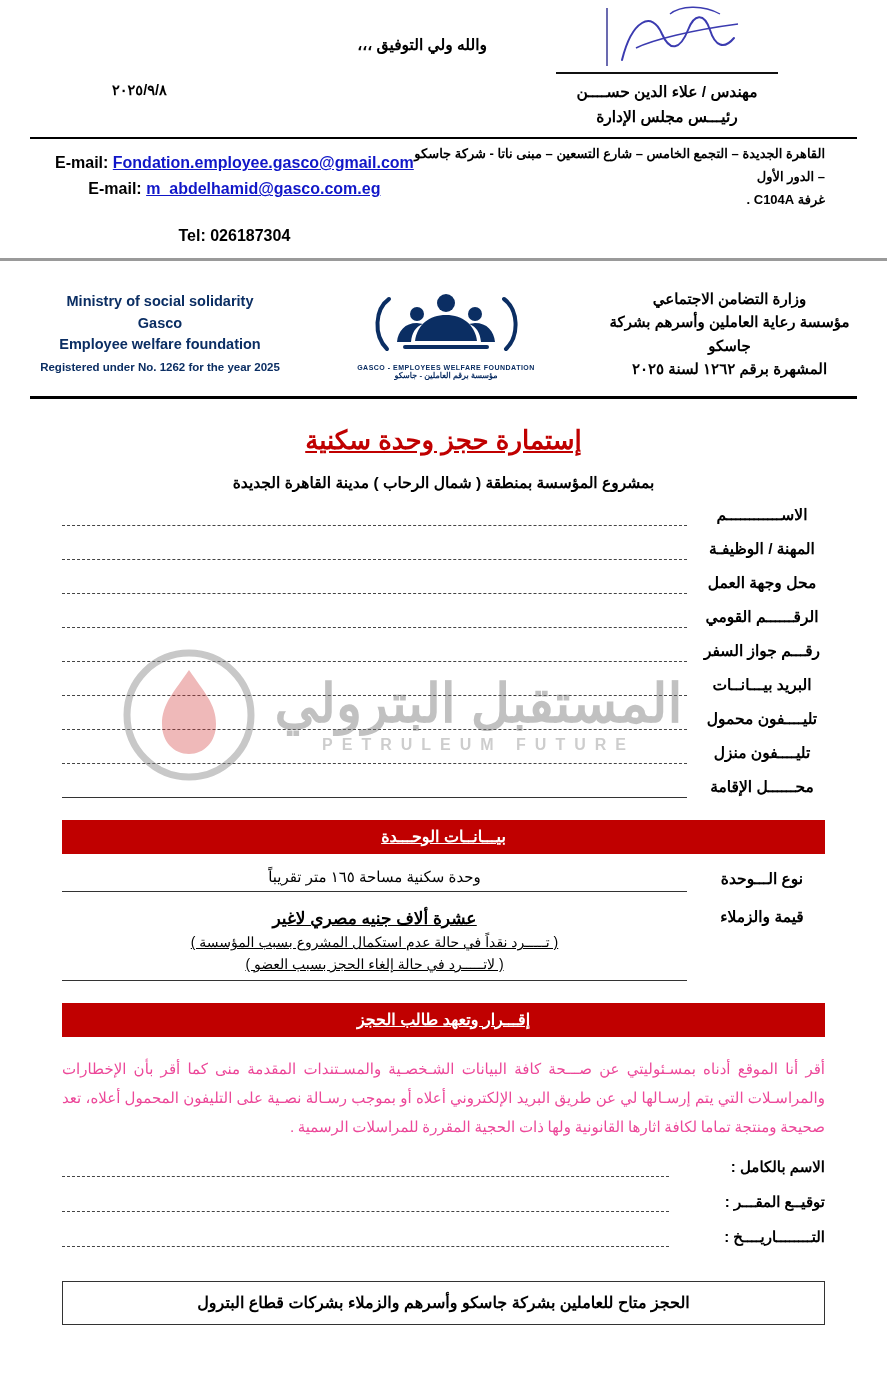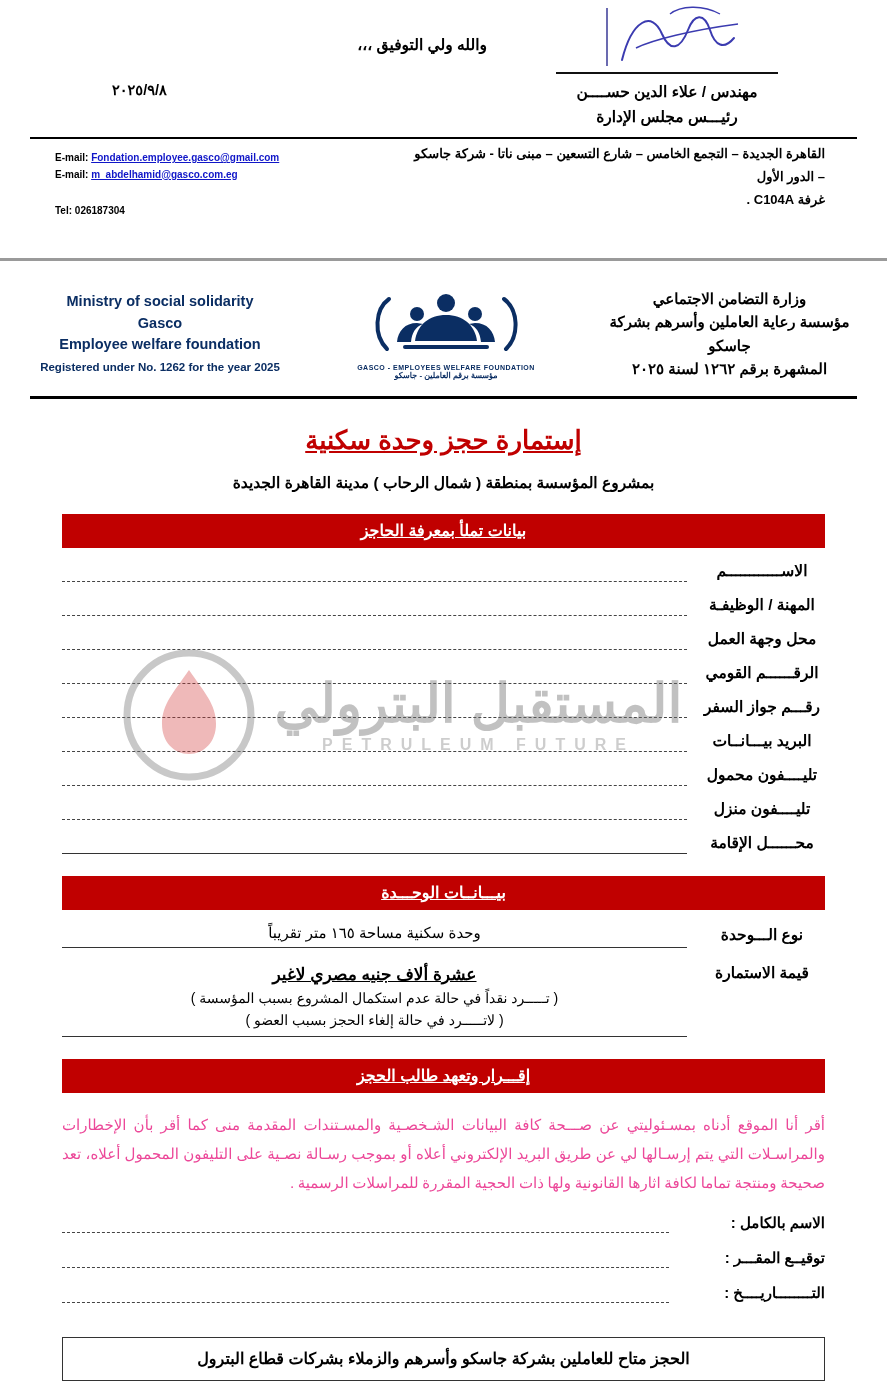"E-mail:" .contact-left { font-size: 10px -> 16px; text-align: left -> center }
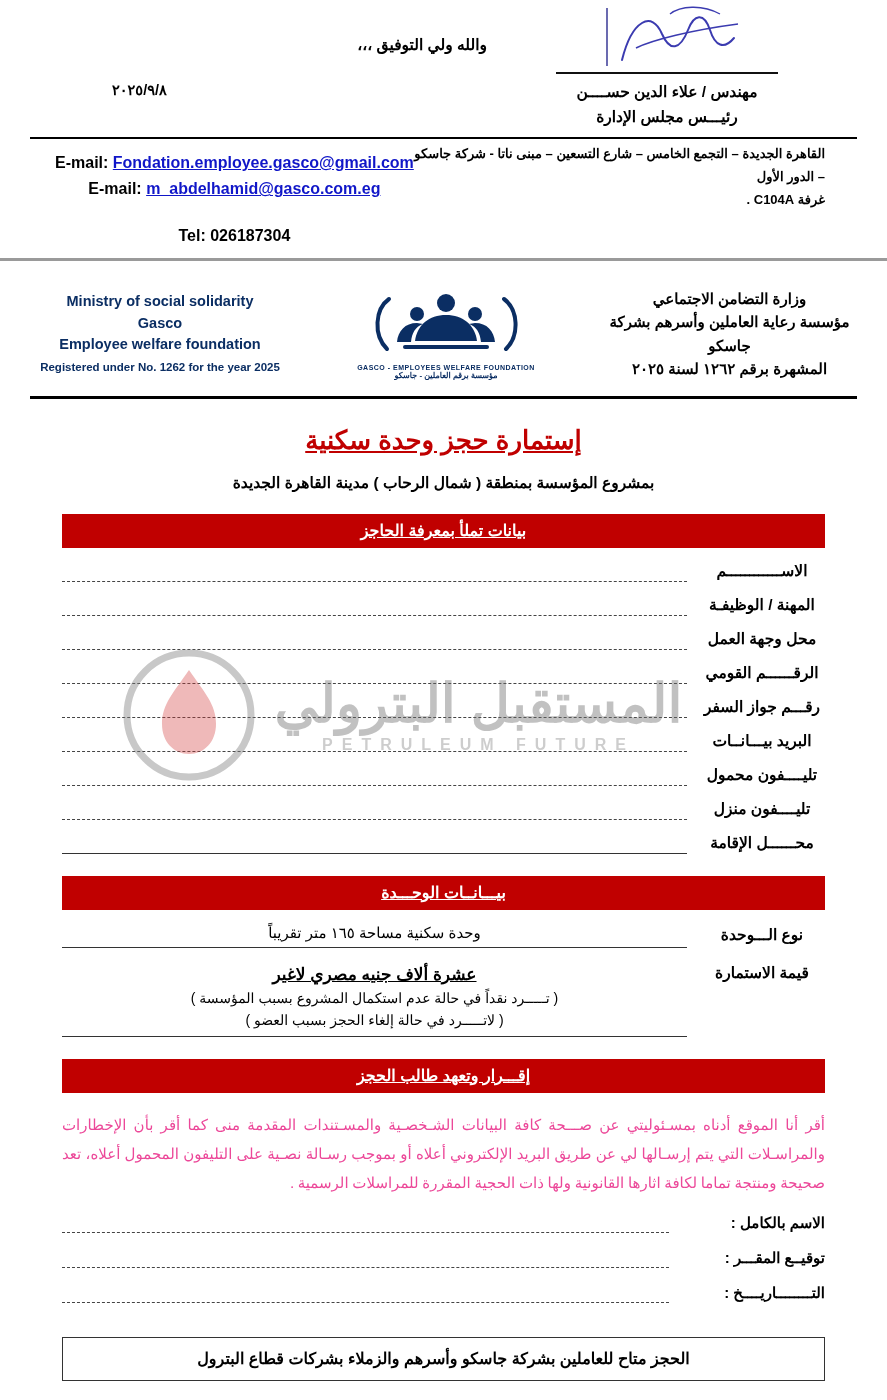"بيانات تملأ بمعرفة الحاجز" div.band { html: <div>بيانات تملأ بمعرفة الحاجز</div> -> none }
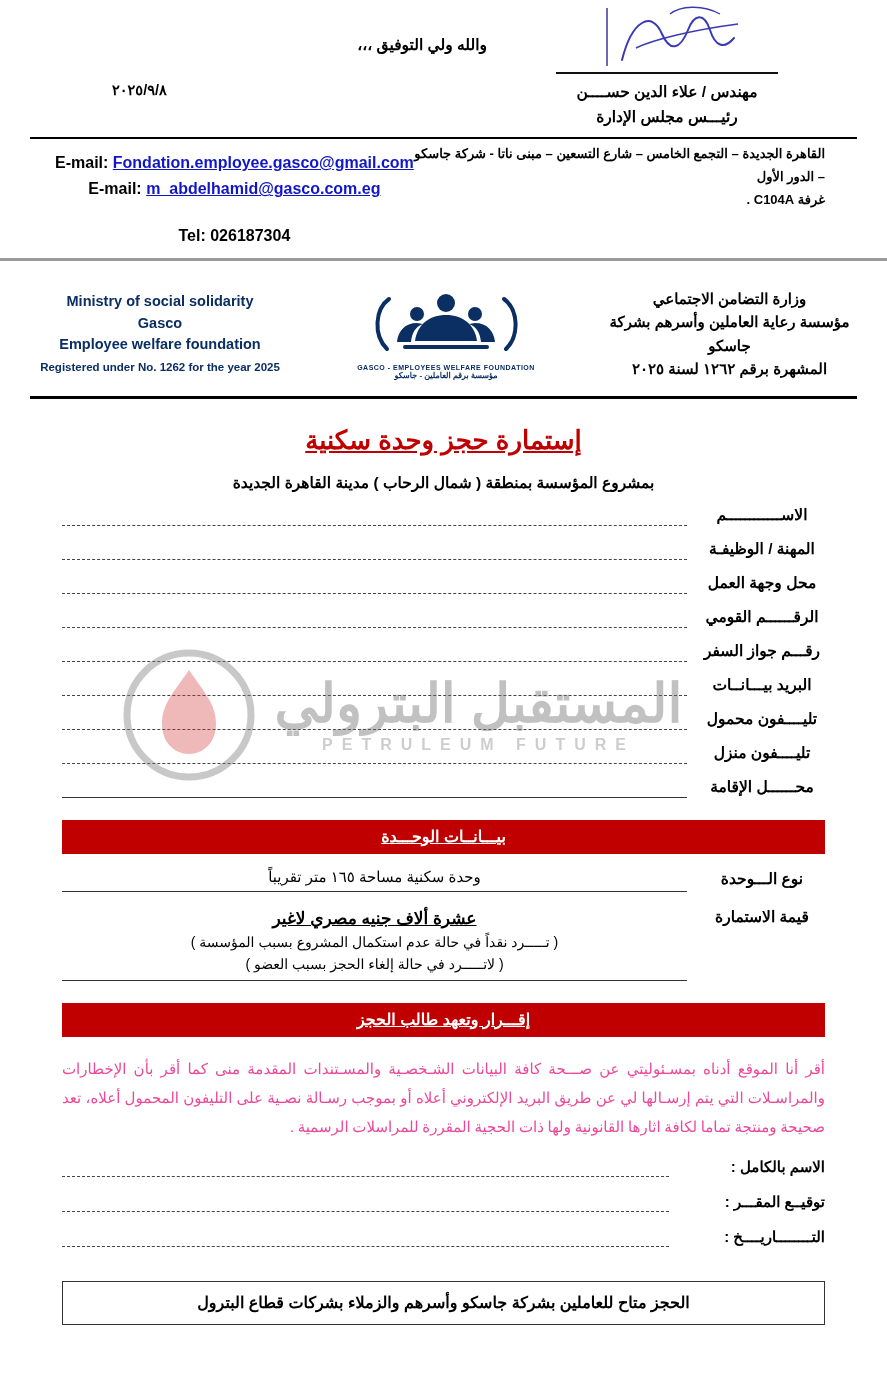"عشرة ألاف جنيه مصري لاغير" .price-block { text-decoration: none -> underline }
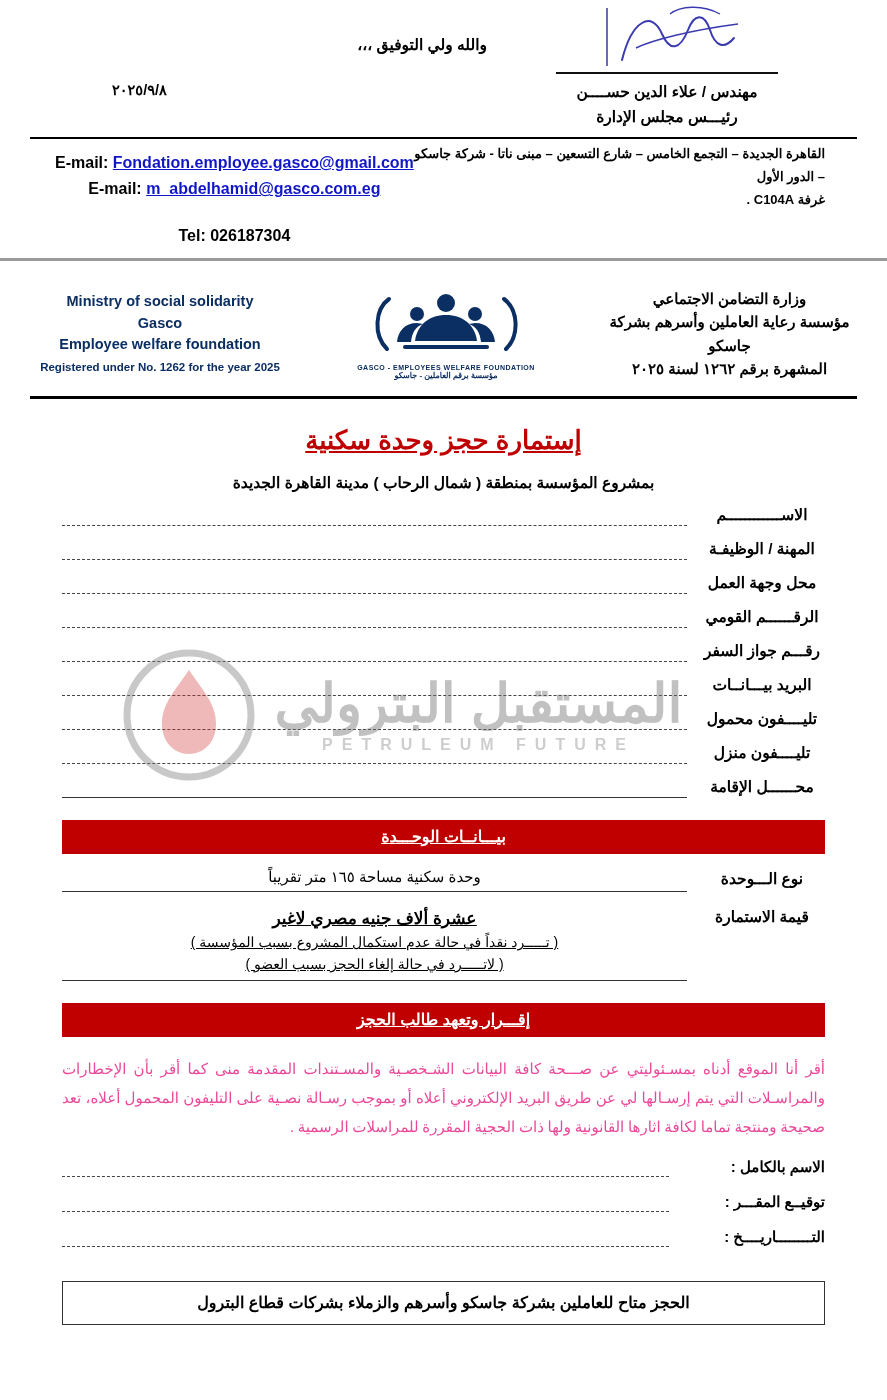"قيمة الاستمارة" div.unit-label { text: الاستمارة -> والزملاء }
